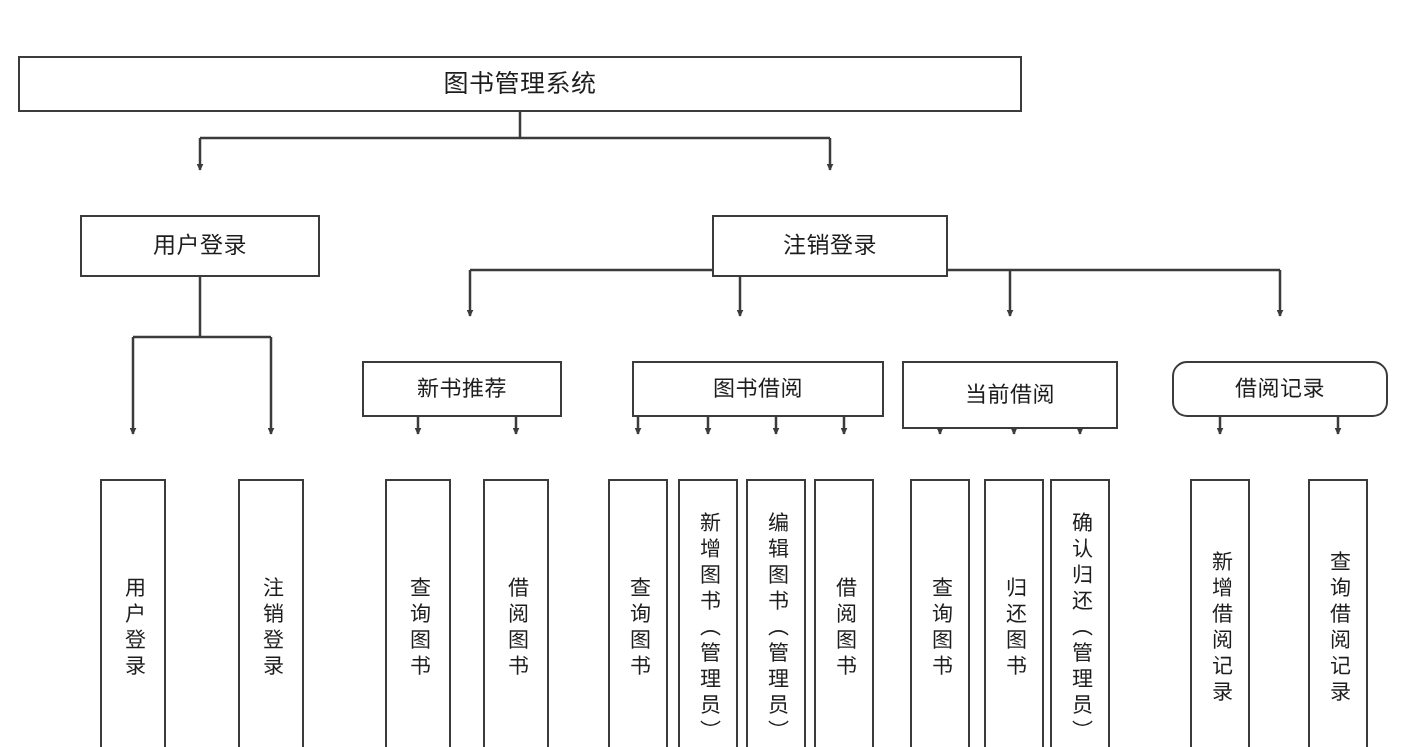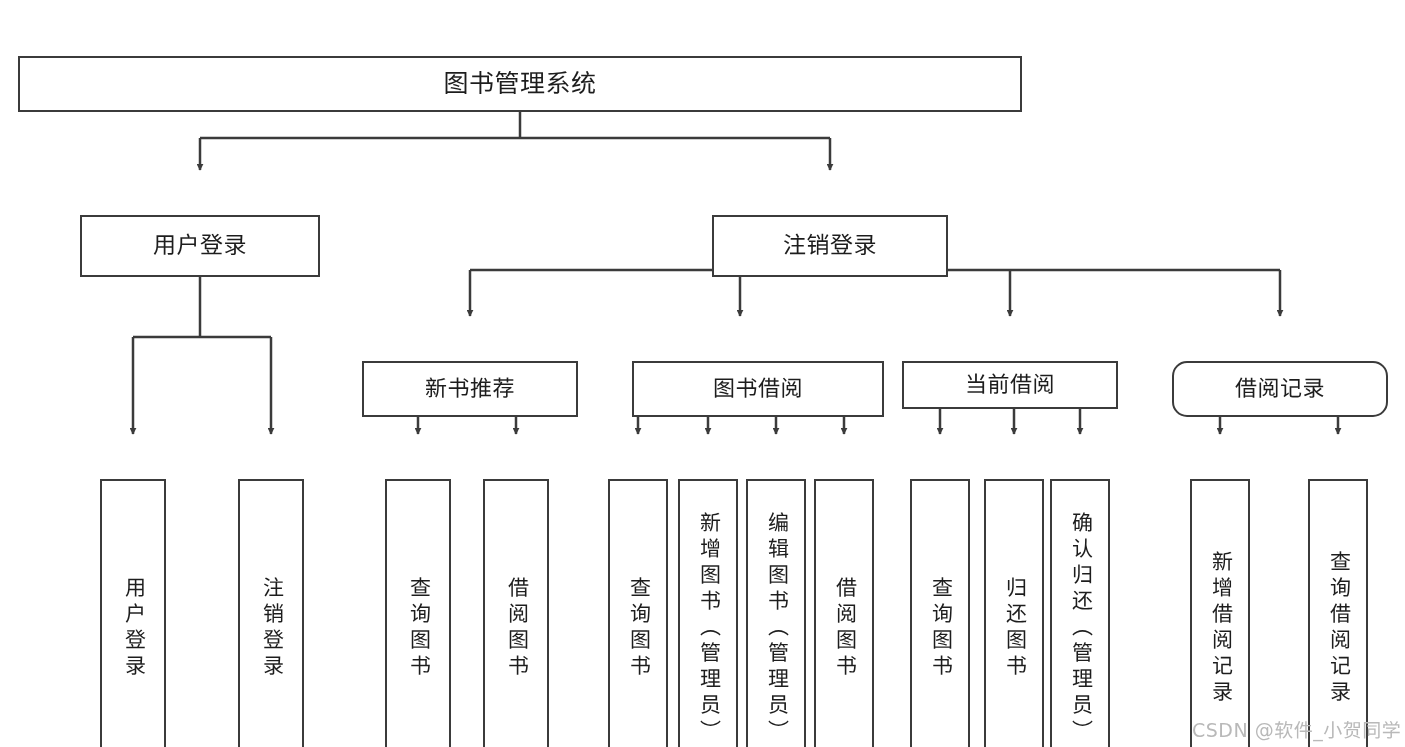"新书推荐" div.node { width: 216px -> 200px }
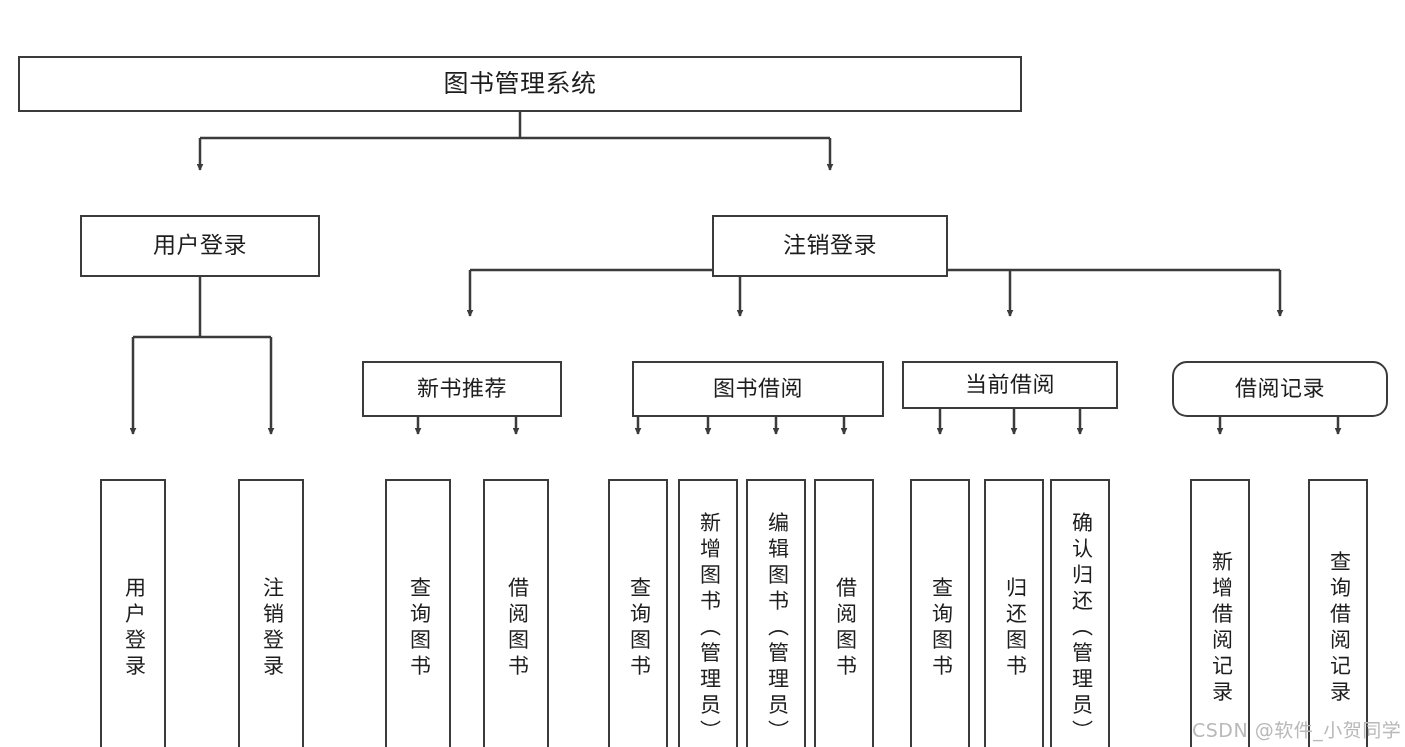"当前借阅" div.node { height: 48px -> 68px }
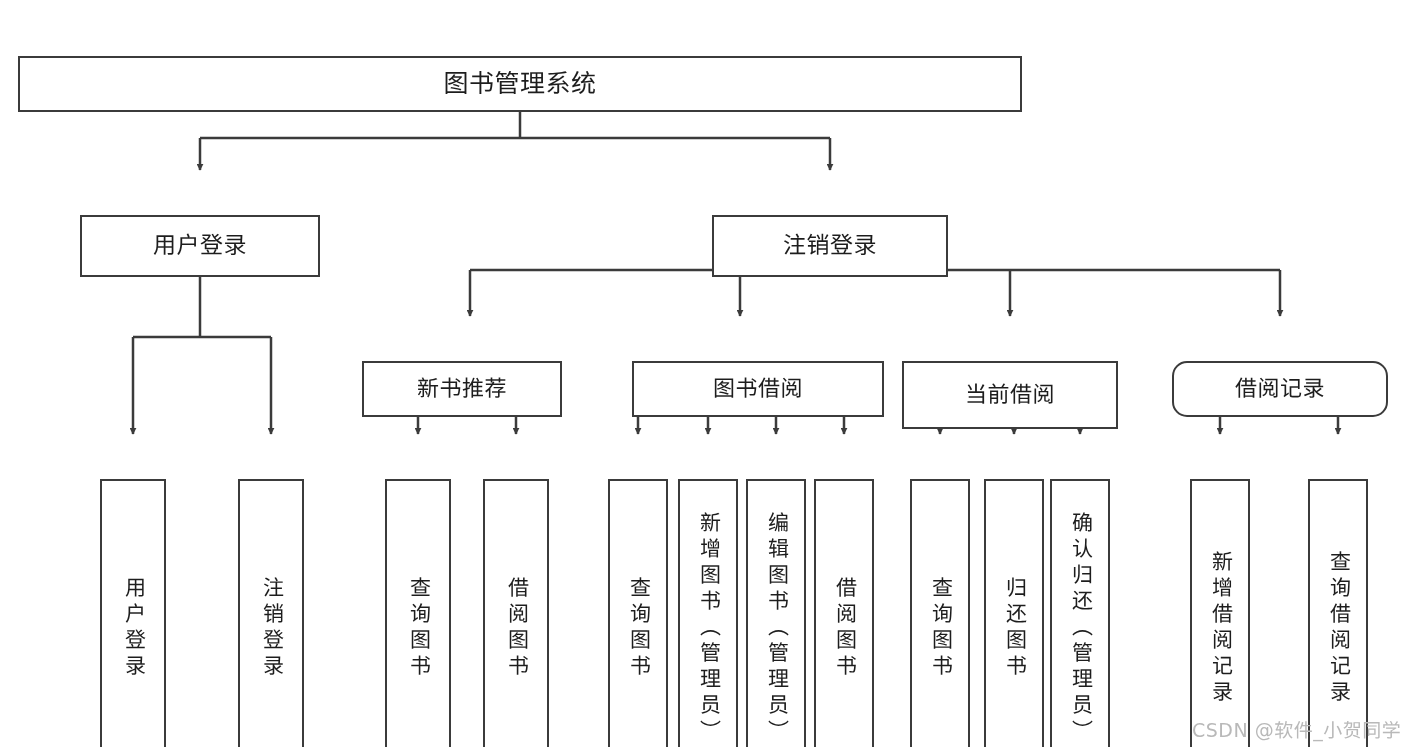"CSDN @软件_小贺同学" div.watermark { html: <div>CSDN @软件_小贺同学</div> -> none }
